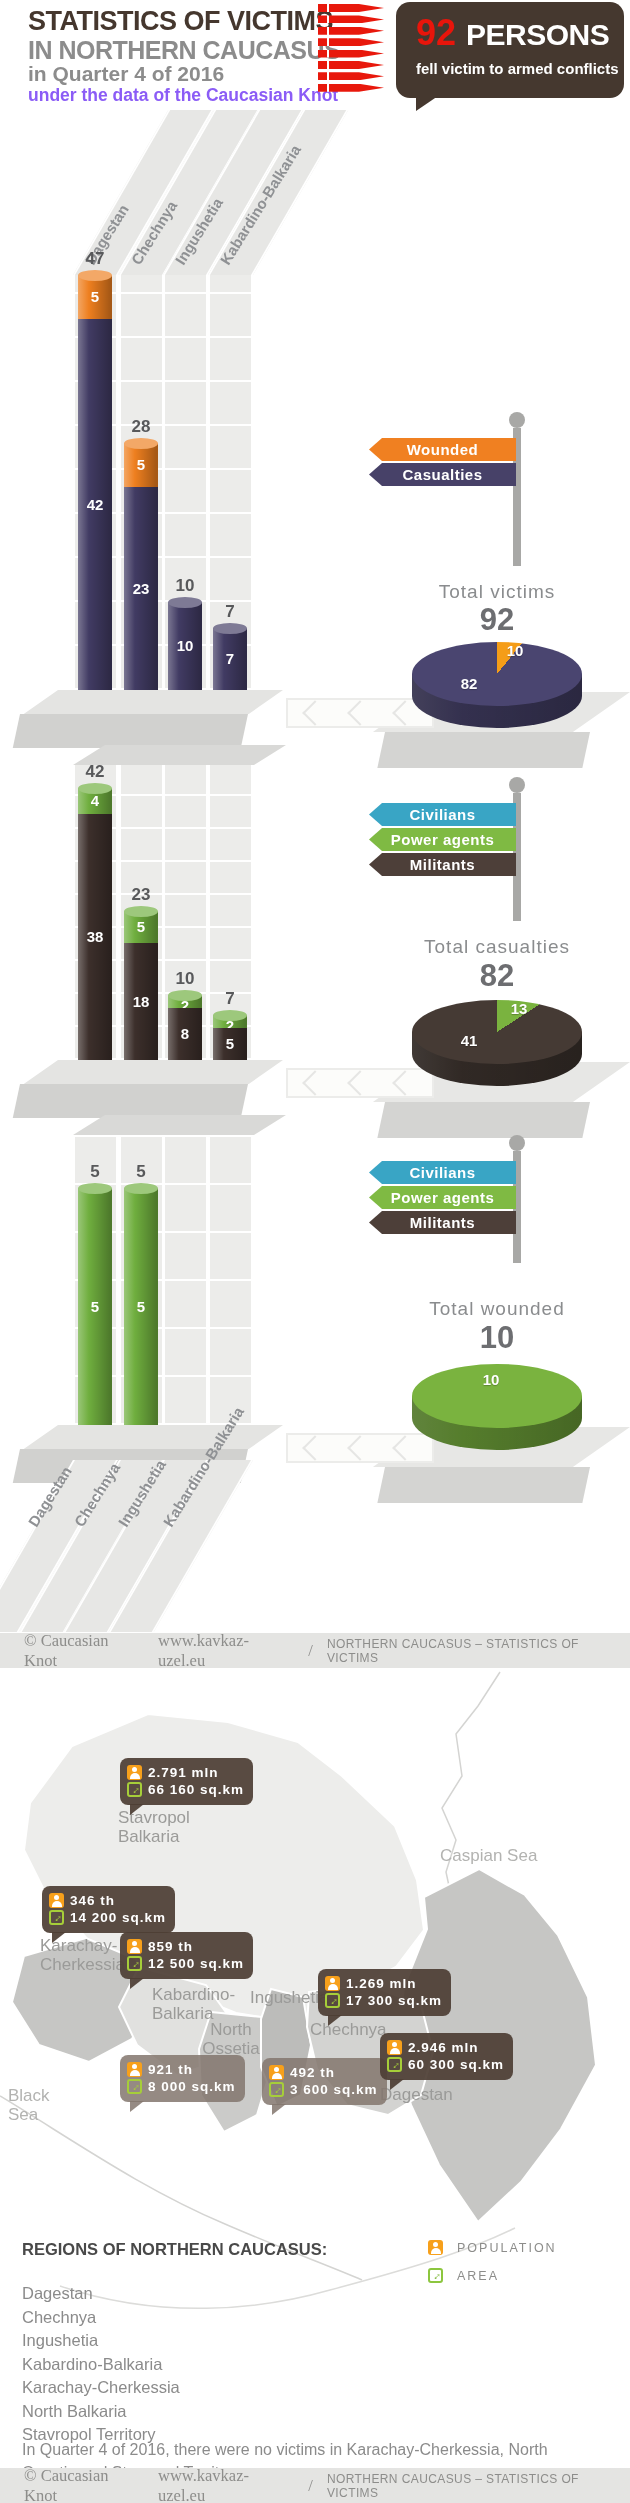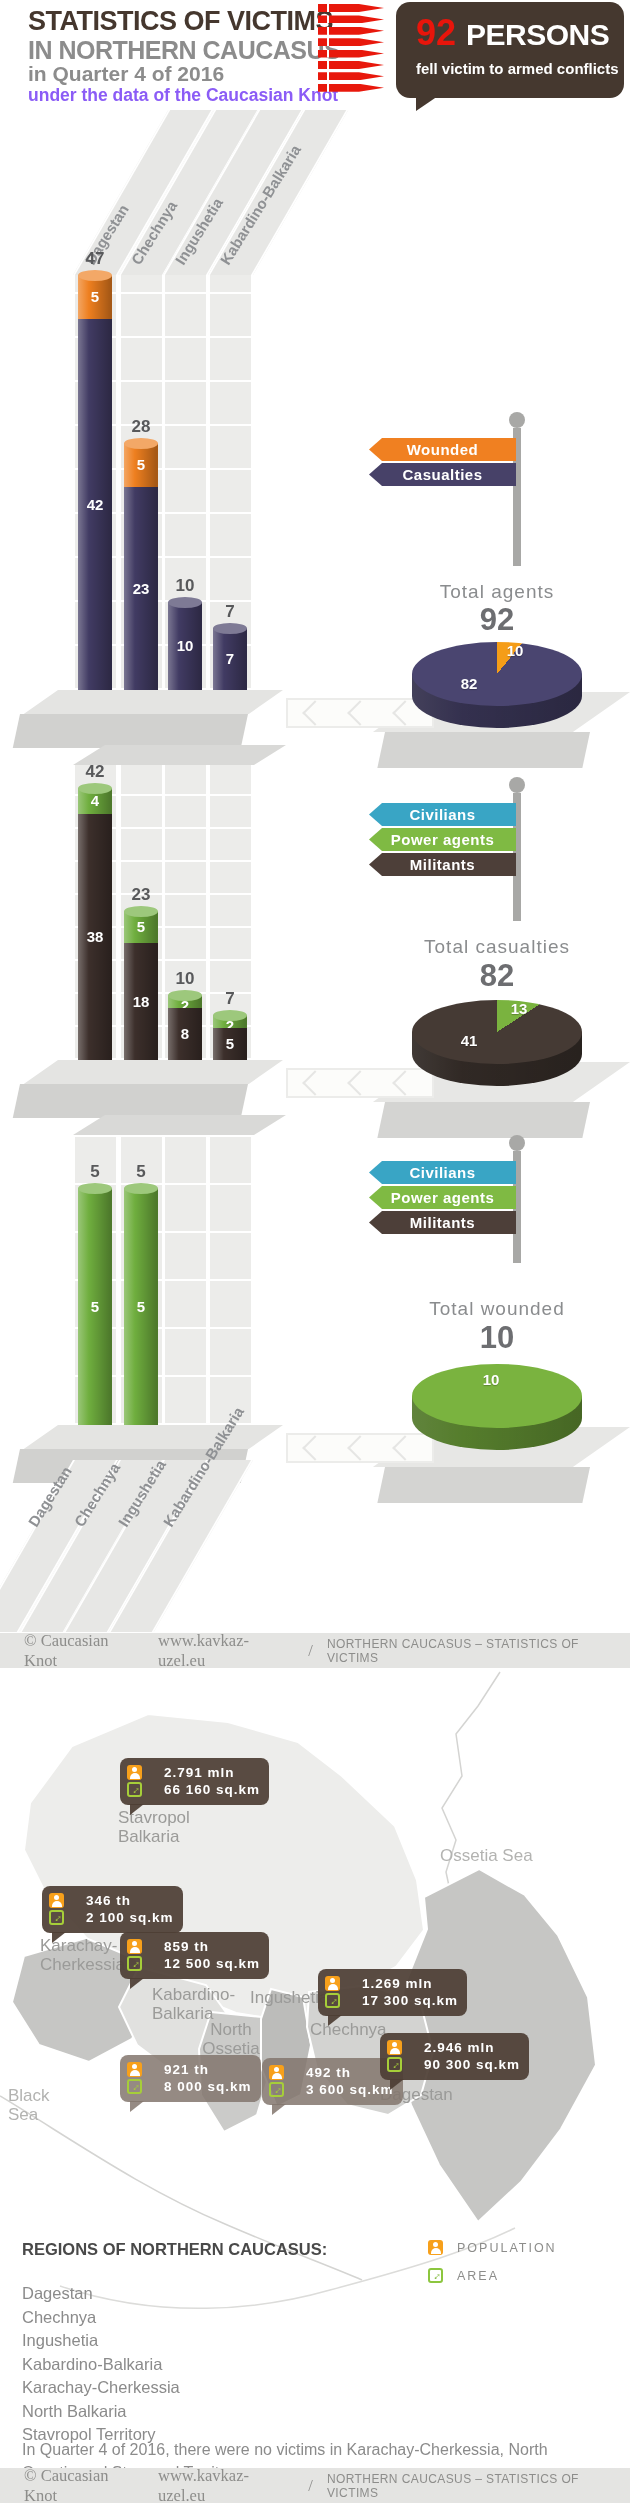"Total agents" div.pie-title { text: agents -> victims }
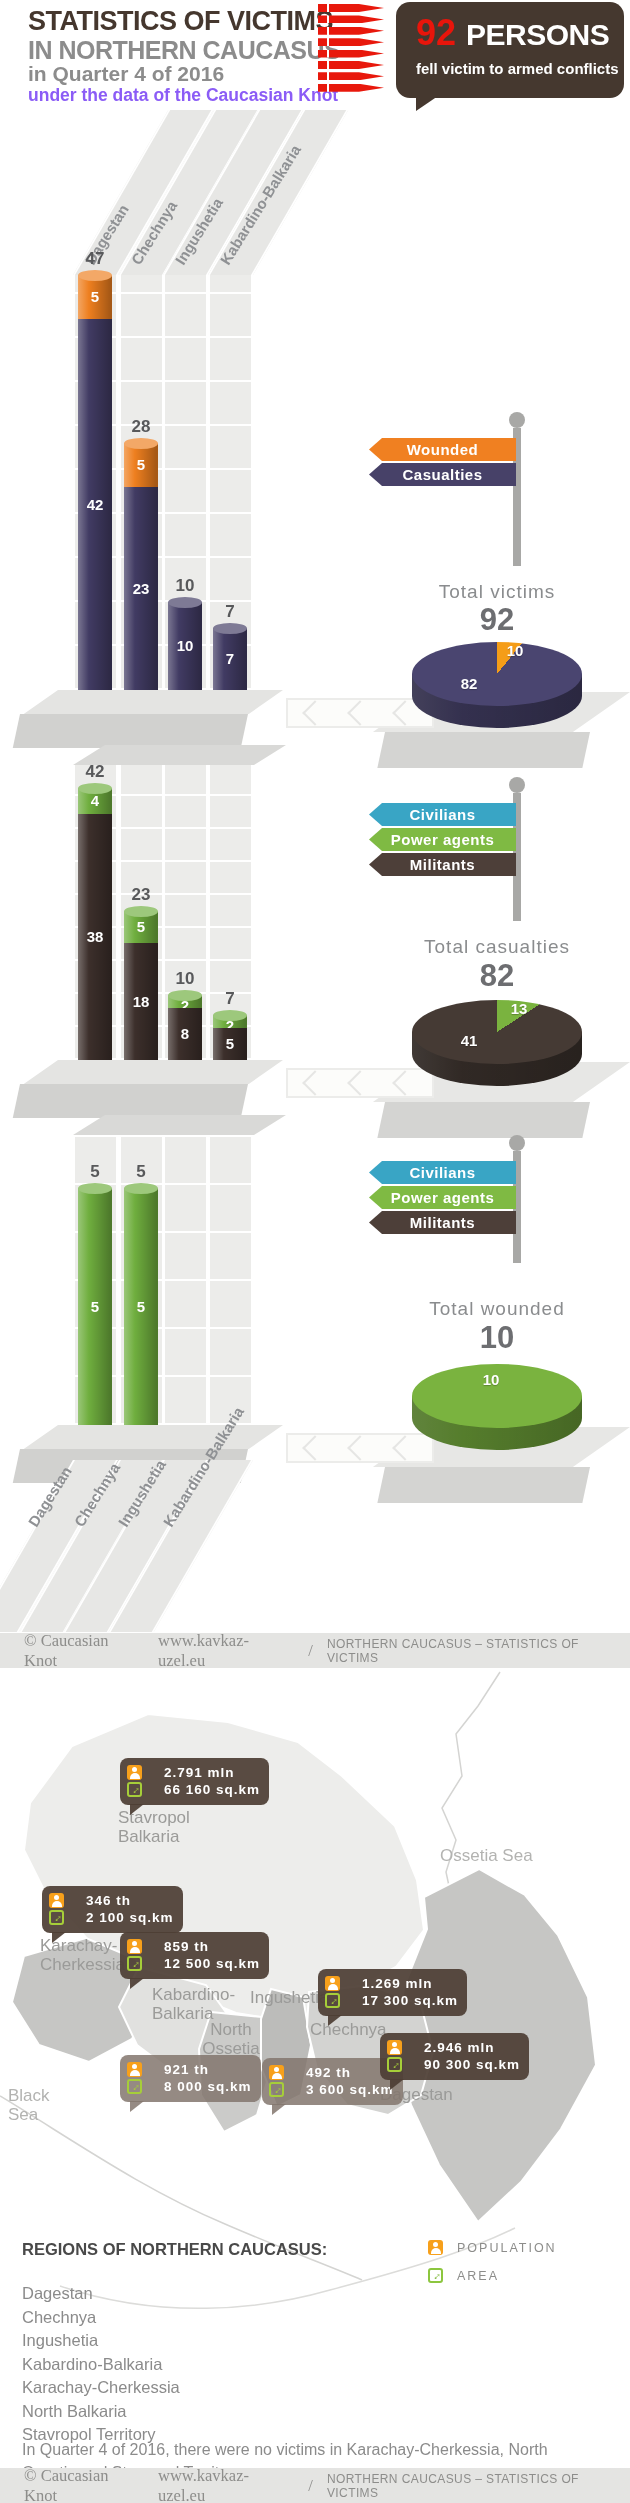"2.791 mln" .c-row { gap: 22px -> 6px }
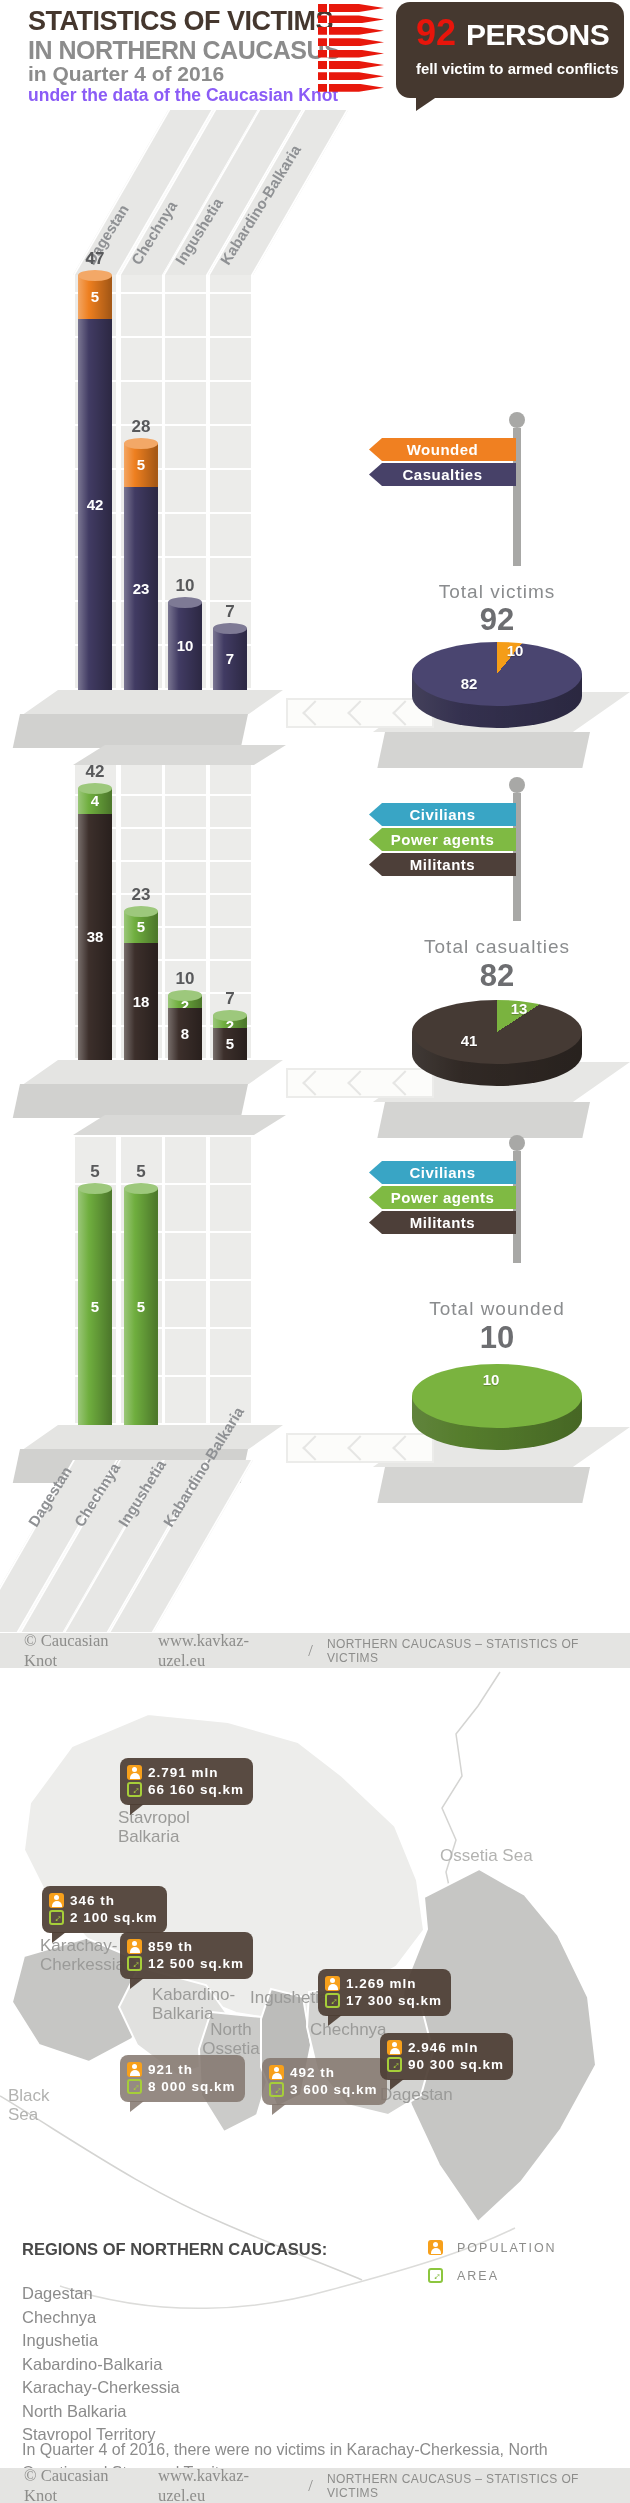"Ossetia Sea" div.sea-label { text: Ossetia -> Caspian }
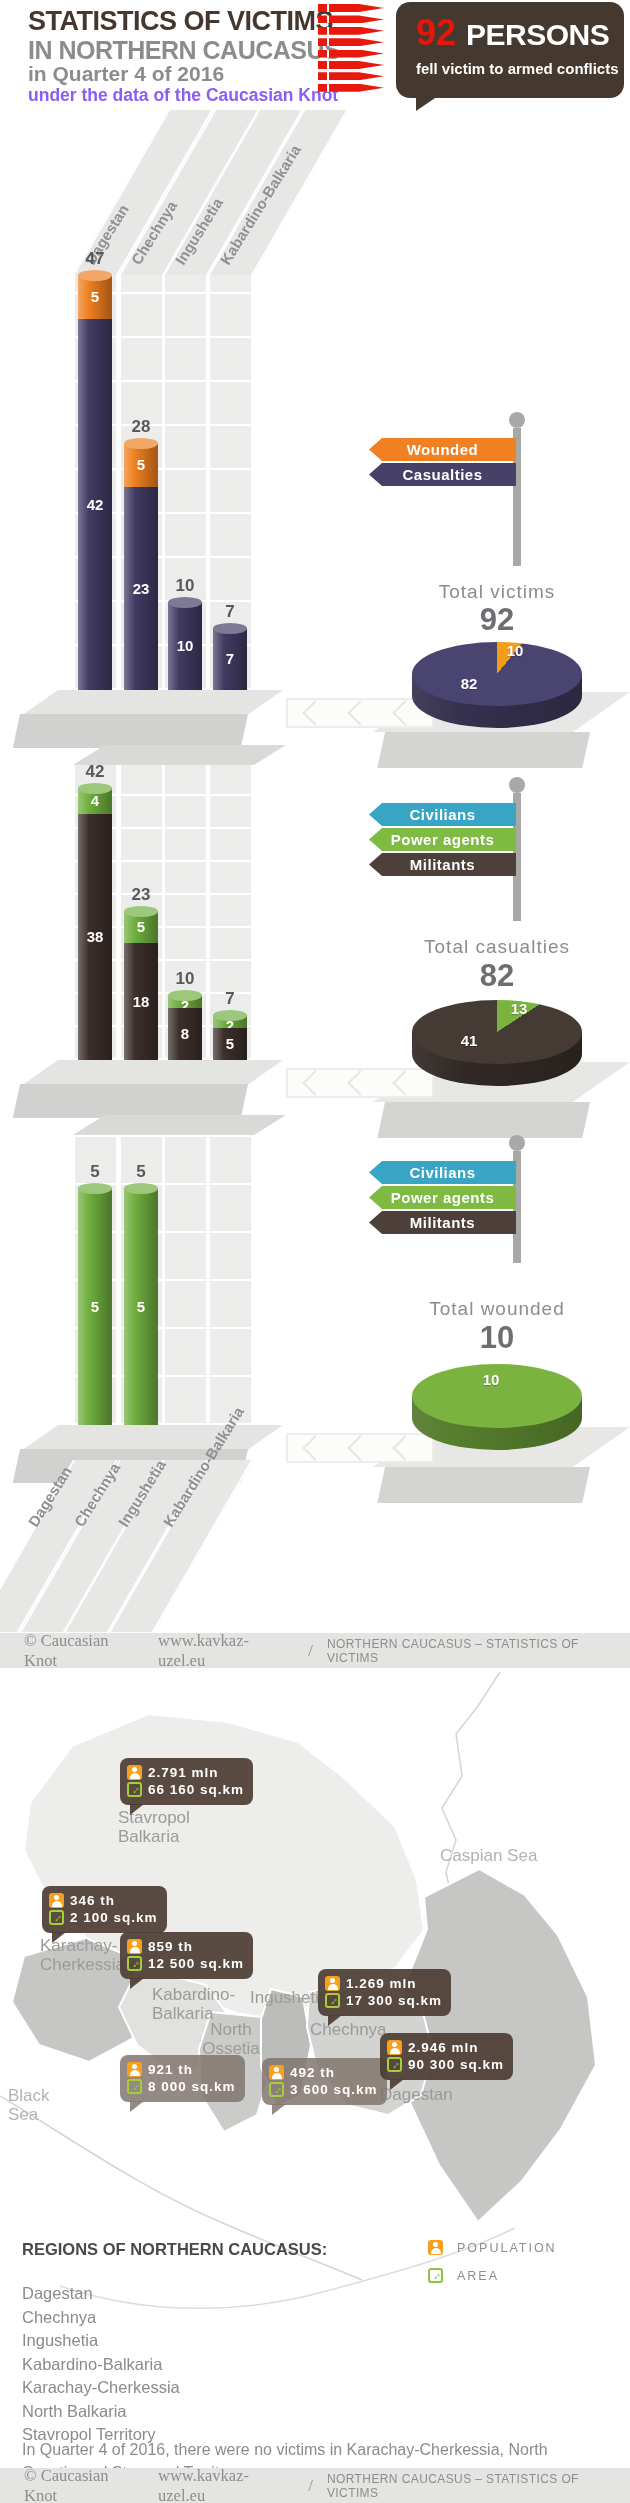"2 100 sq.km" span.c-val { text: 2 100 -> 14 200 }
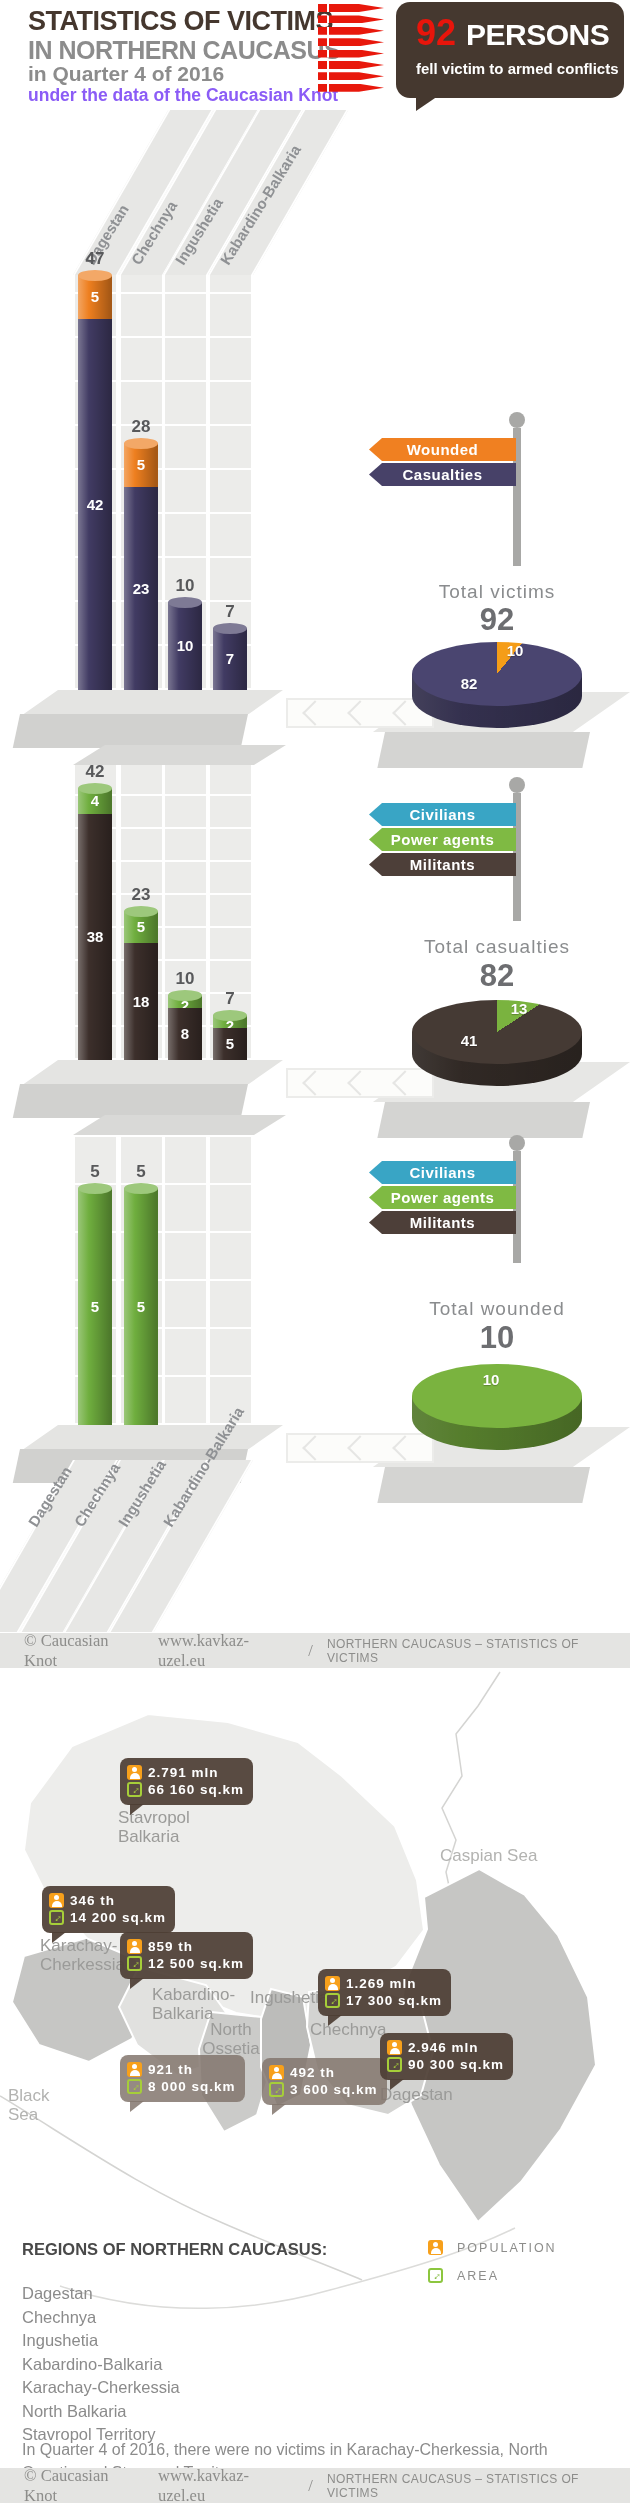"90 300 sq.km" span.c-val { text: 90 300 -> 60 300 }
